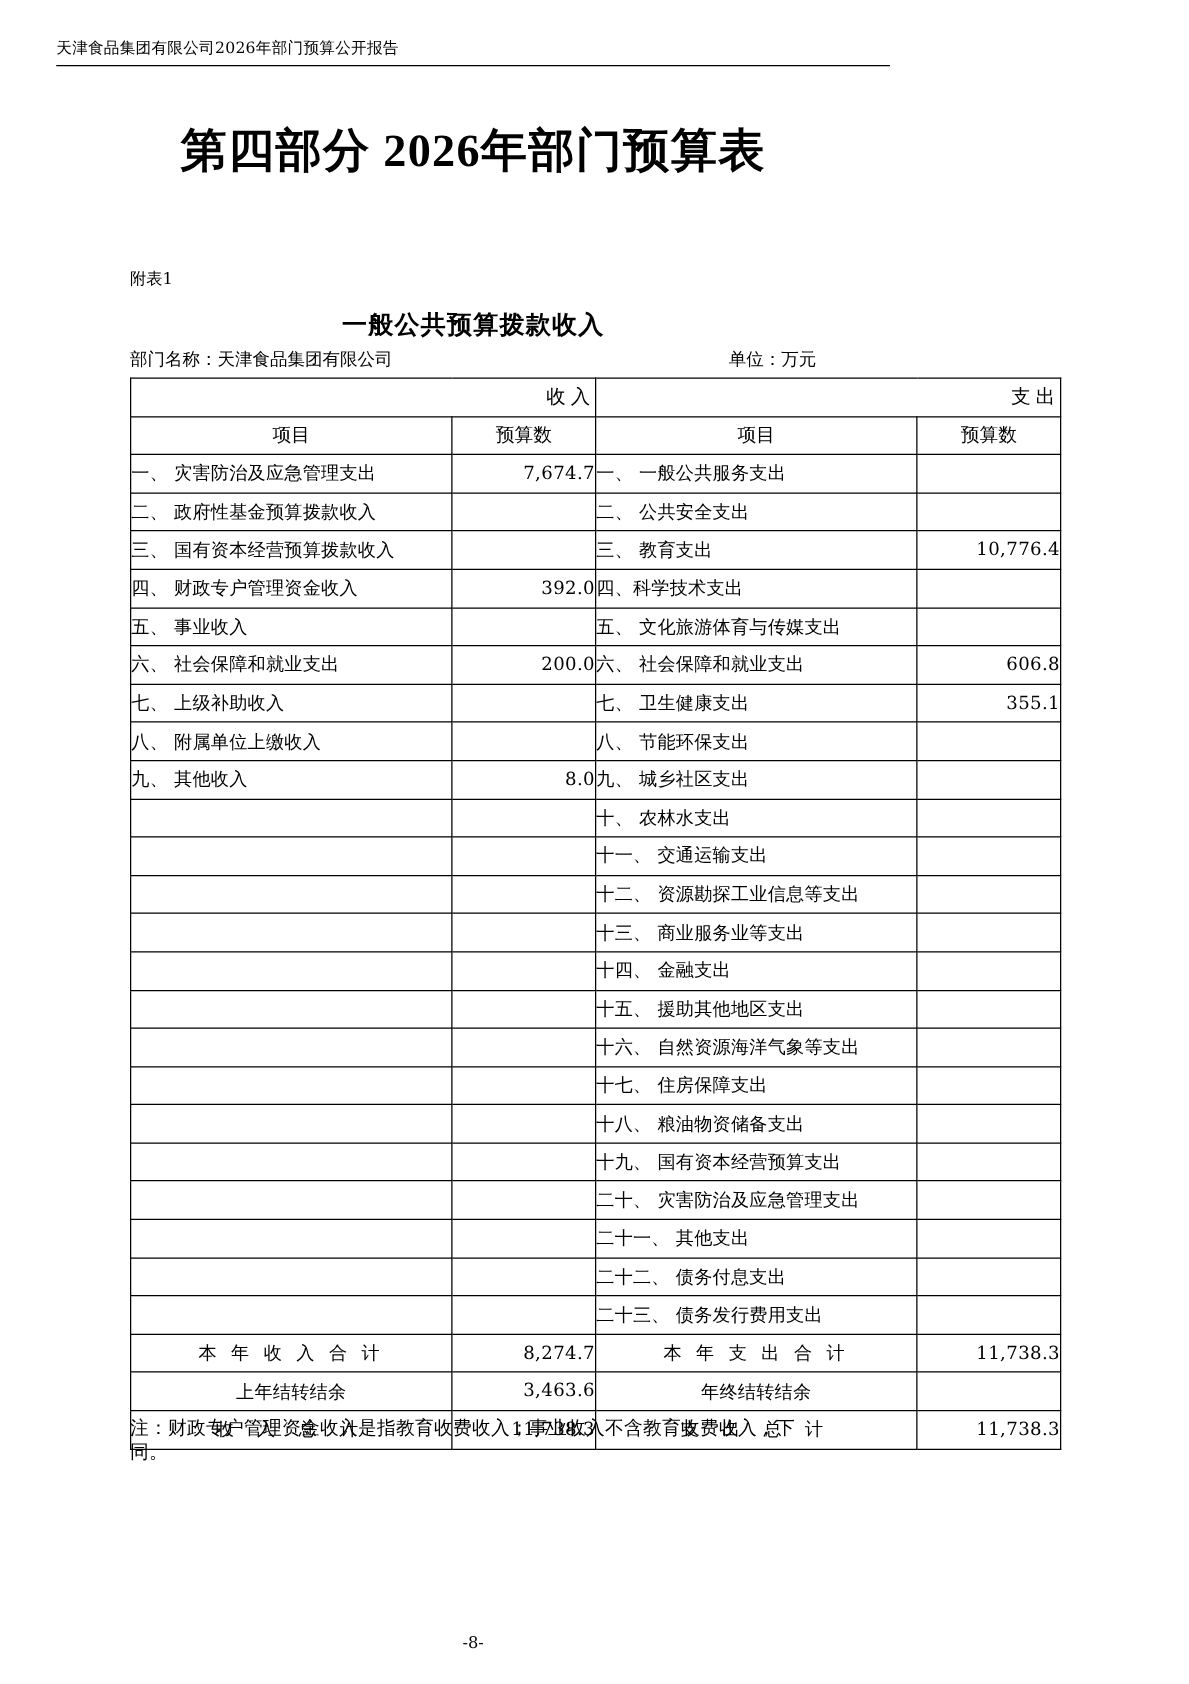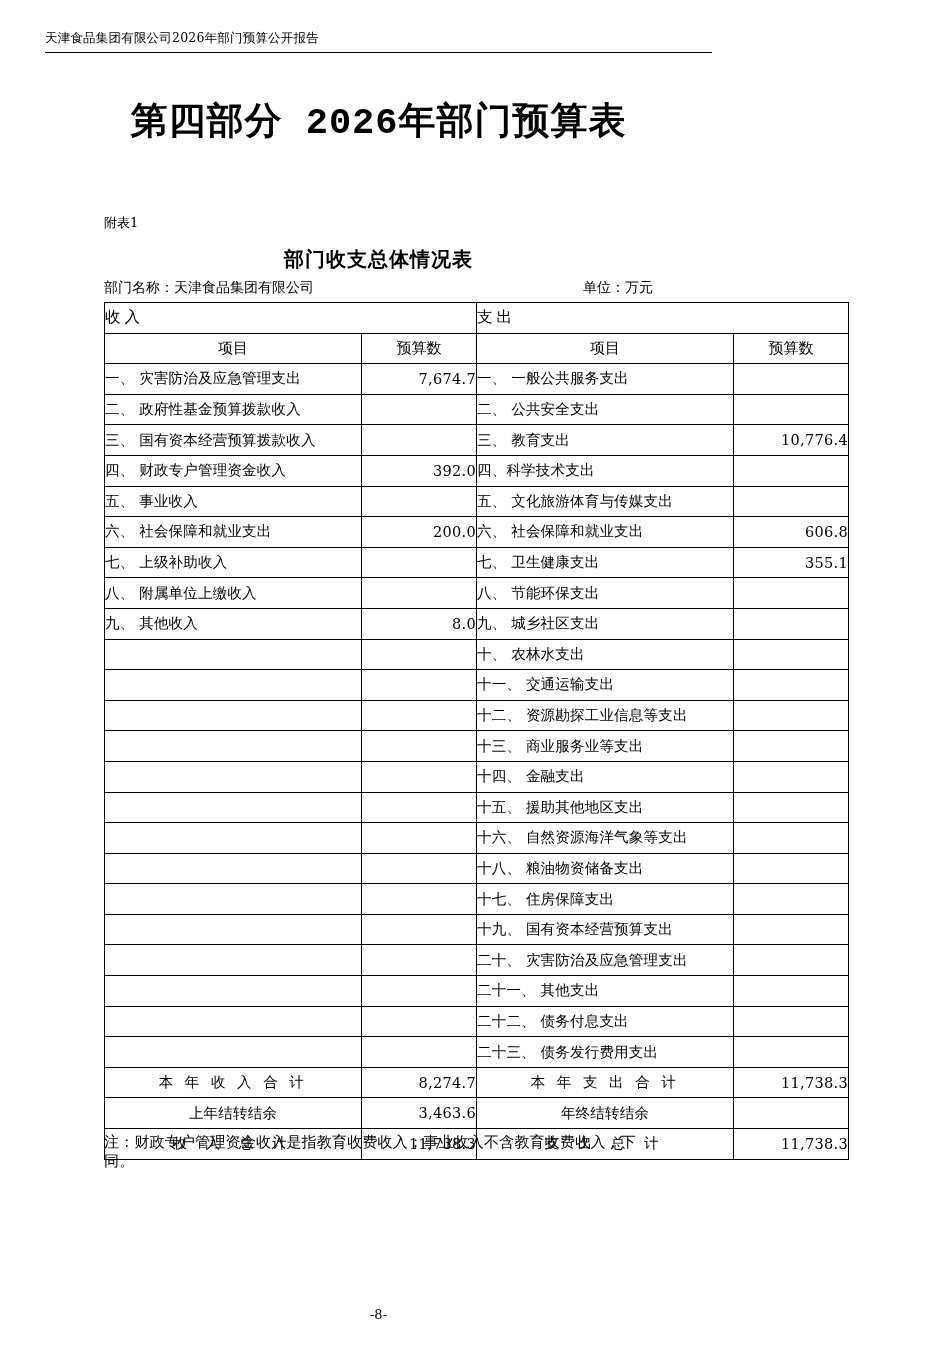"第四部分 2026年部门预算表" .doc-title { font-family: Liberation Mono, monospace -> Liberation Serif, serif }
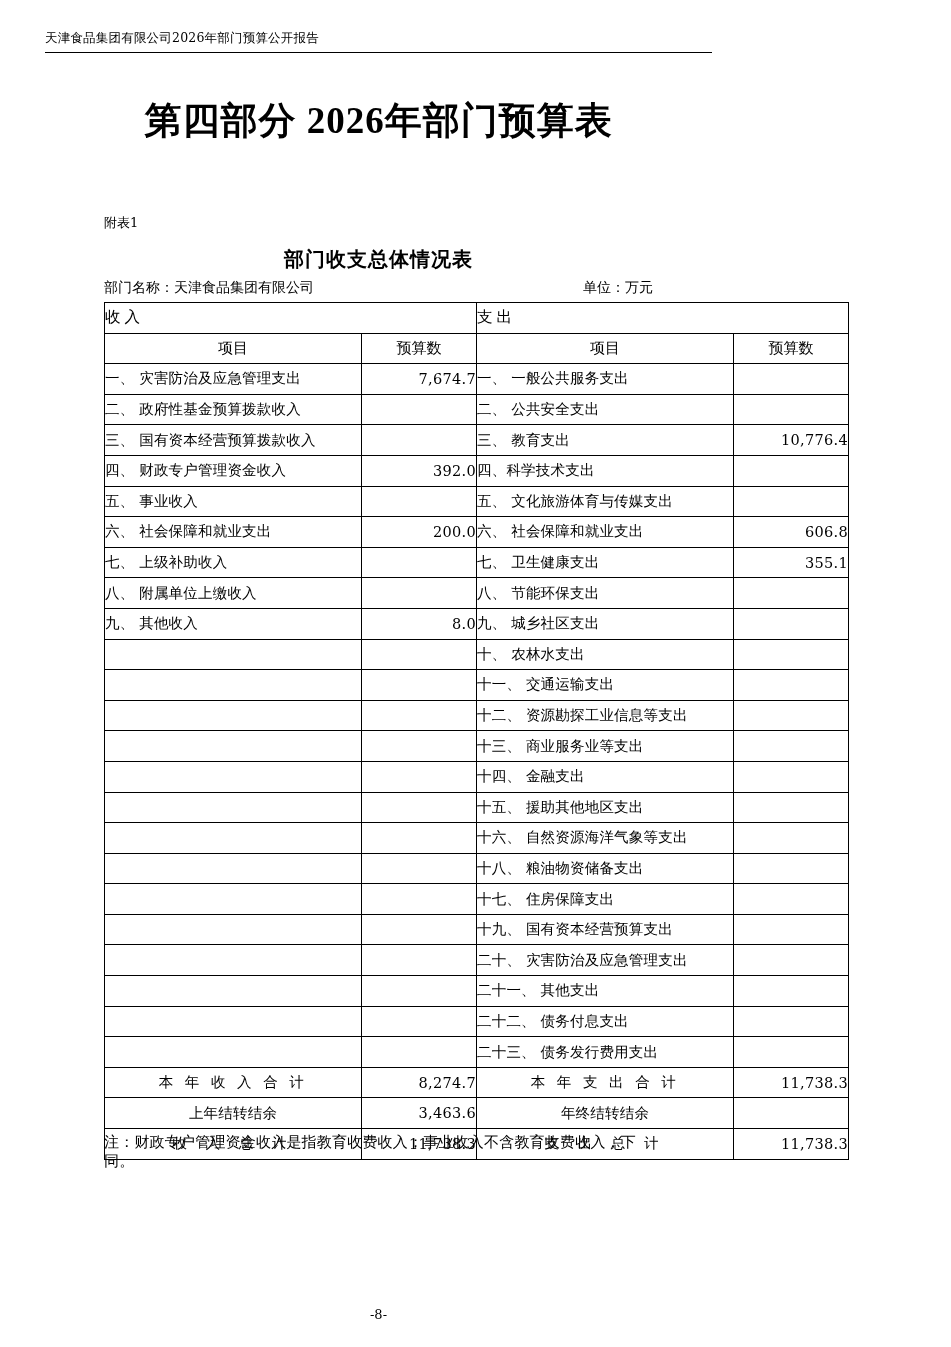"部门收支总体情况表" div.table-title { text: 部门收支总体情况表 -> 一般公共预算拨款收入 }
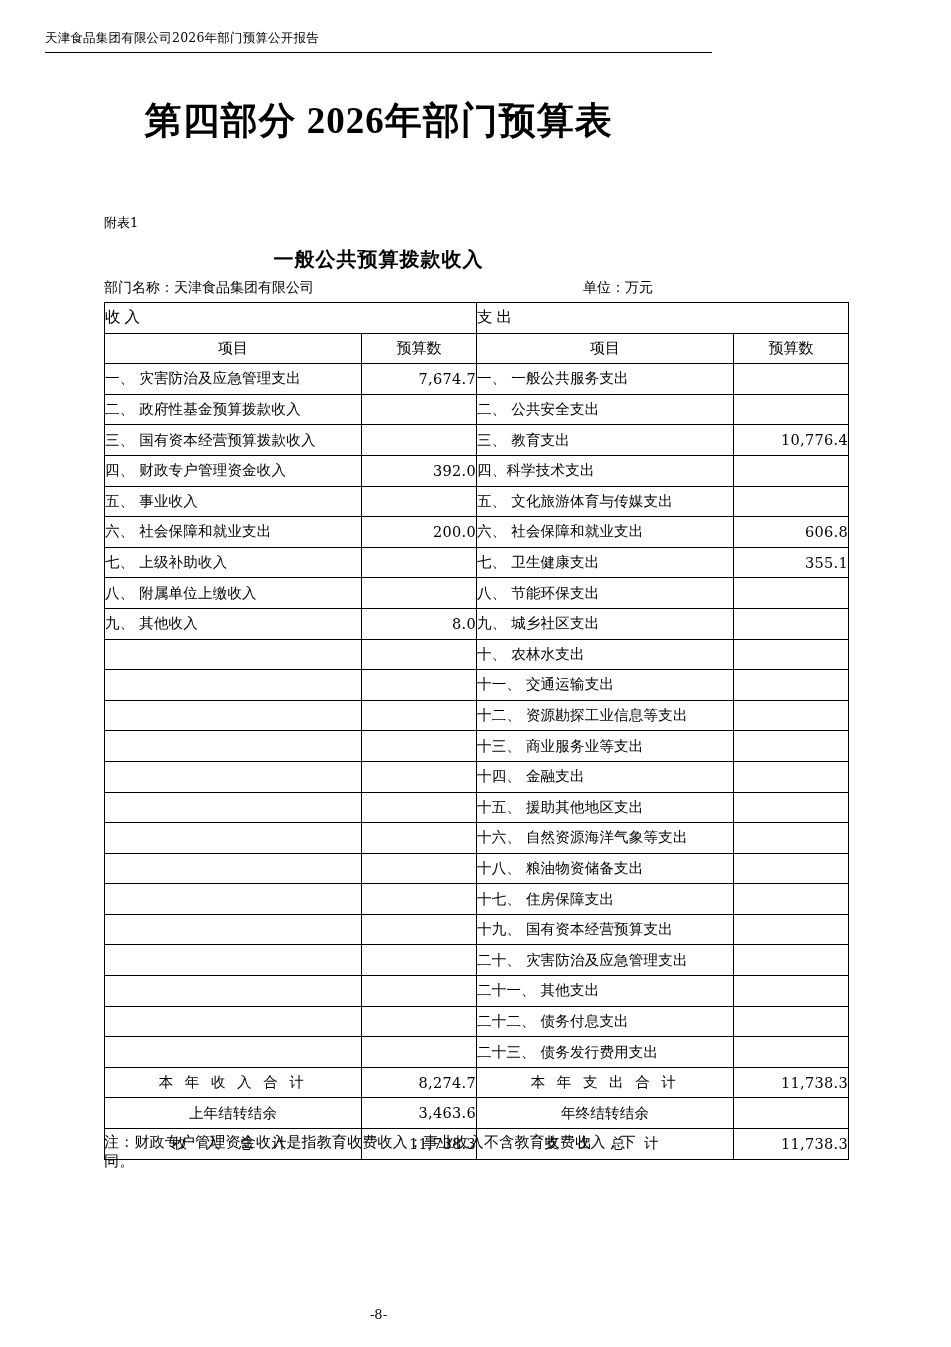"收入" .grp-head { text-align: left -> right }
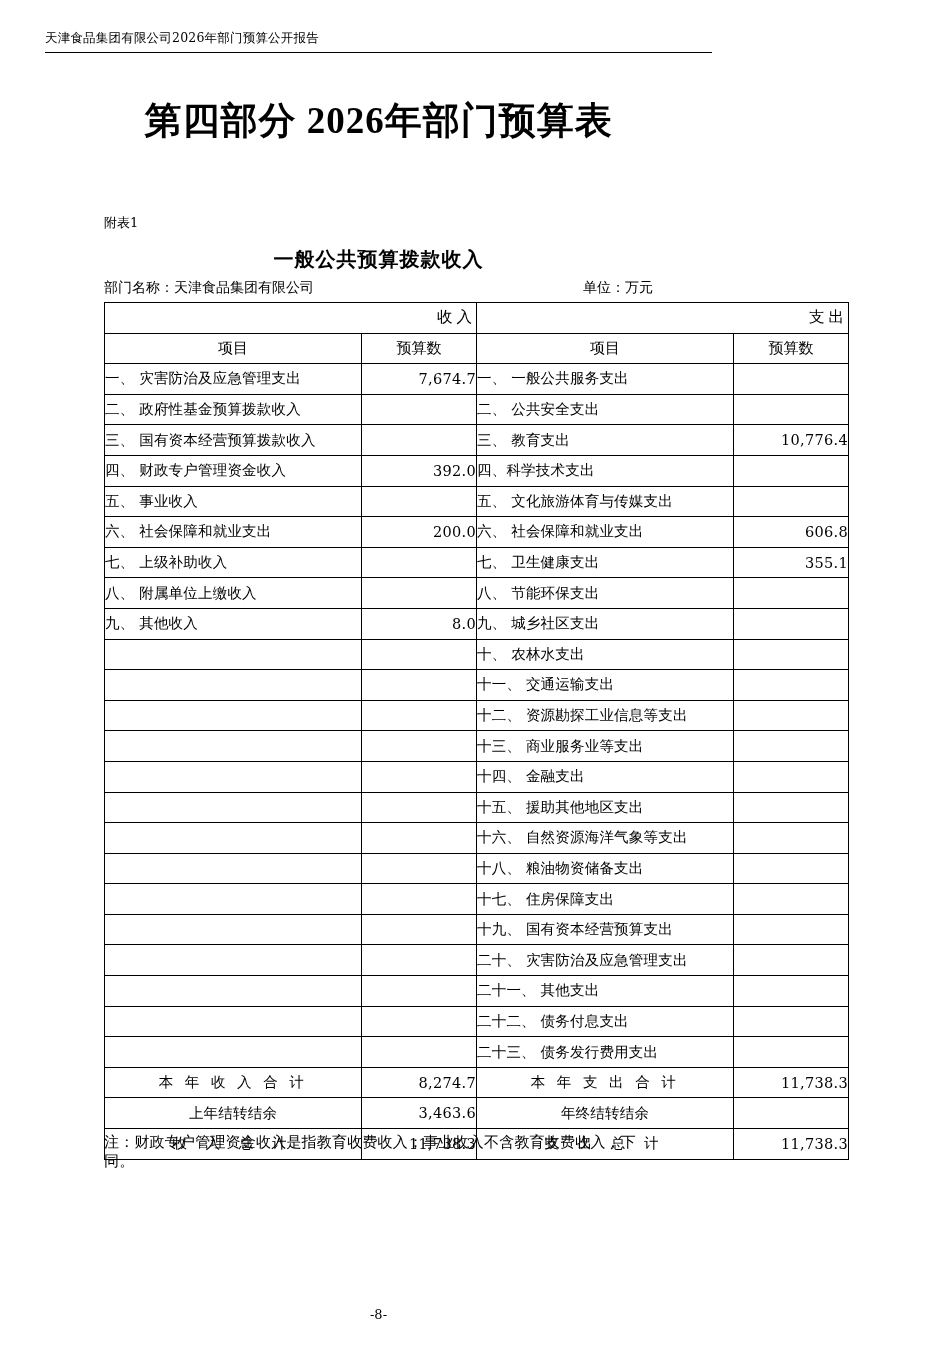"十八、 粮油物资储备支出" tr { order: before "十七、 住房保障支出" -> after "十七、 住房保障支出" }
